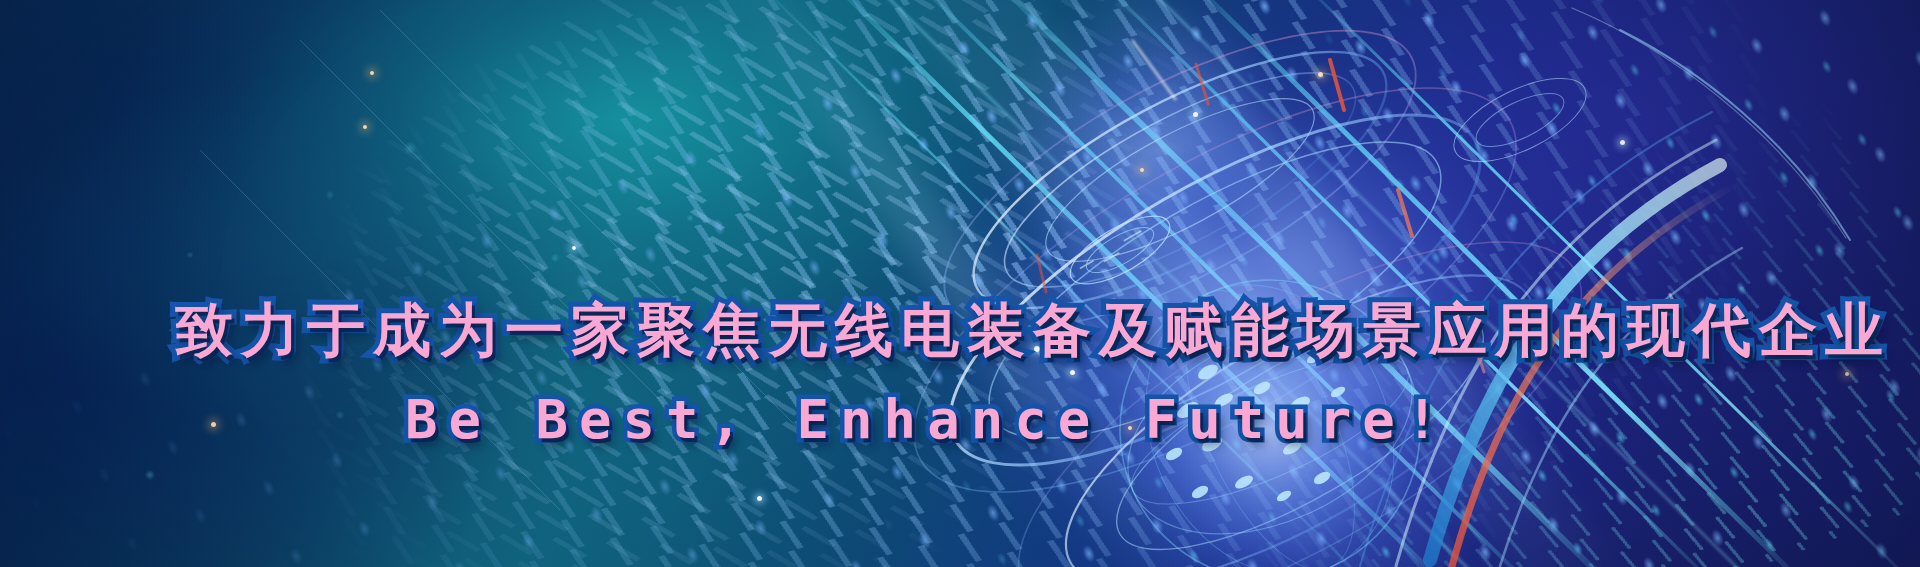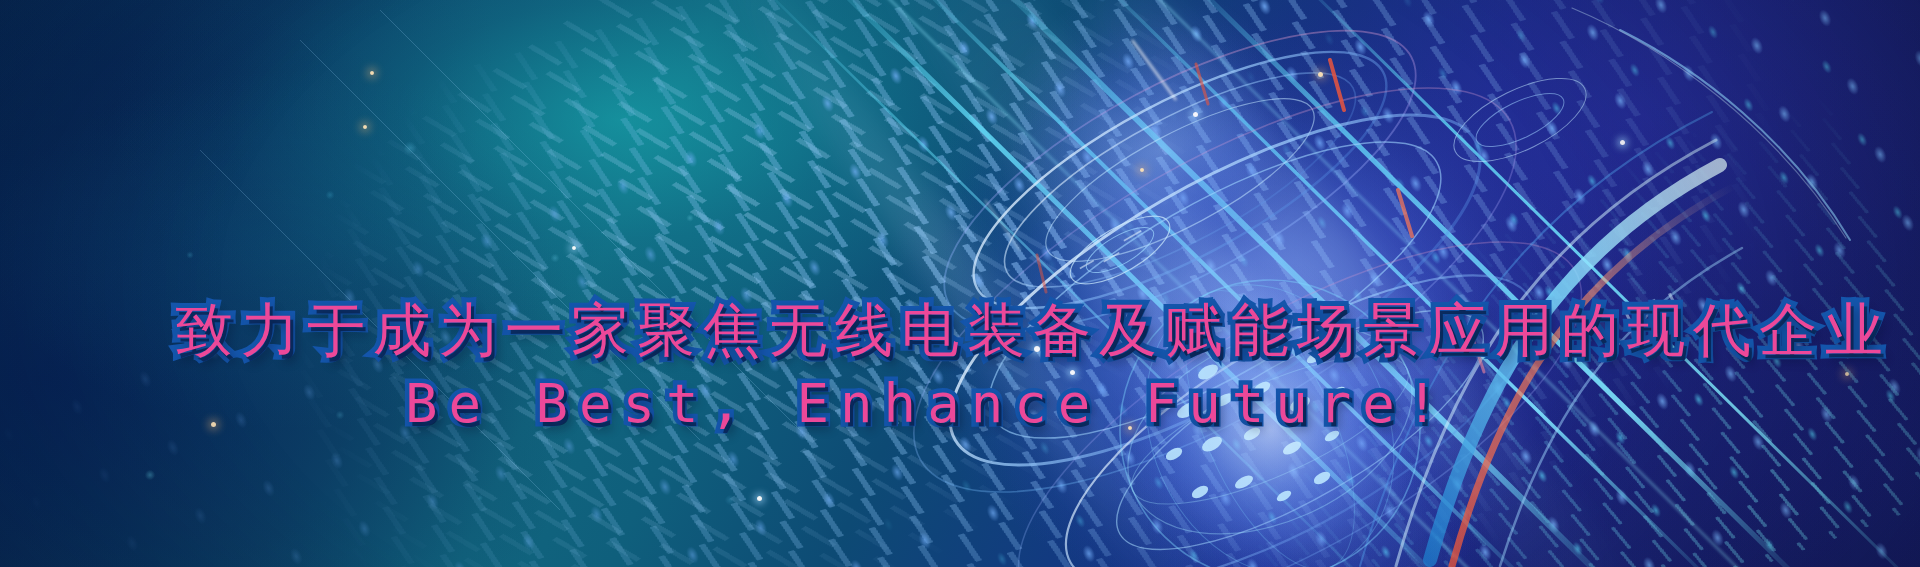"致力于成为一家聚焦无线电装备及赋能场景应用的现代企业" .headline-cn, .headline-en { color: #ec4899 -> #f9a8d4; font-weight: normal -> bold }
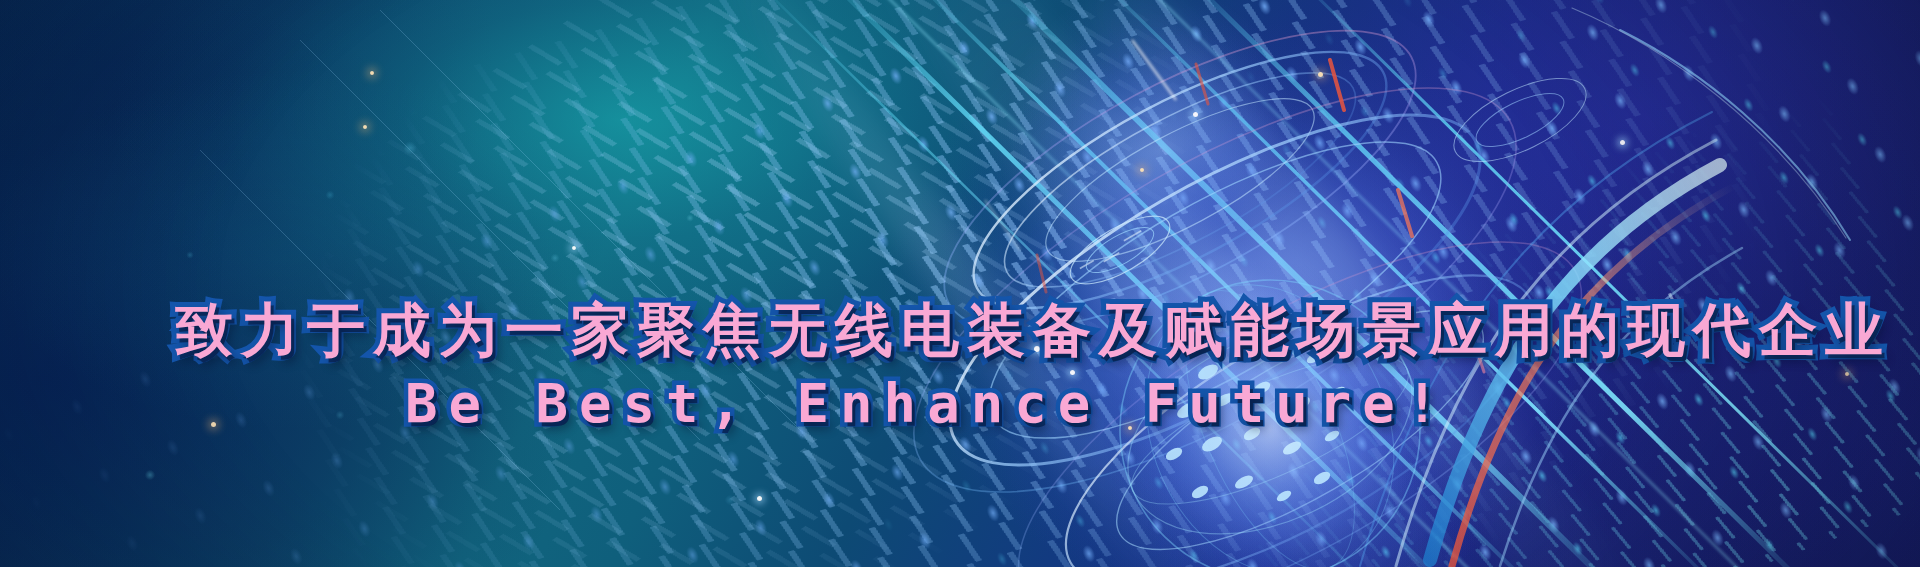"Be Best, Enhance Future!" .headline-en { top: 372px -> 388px }
